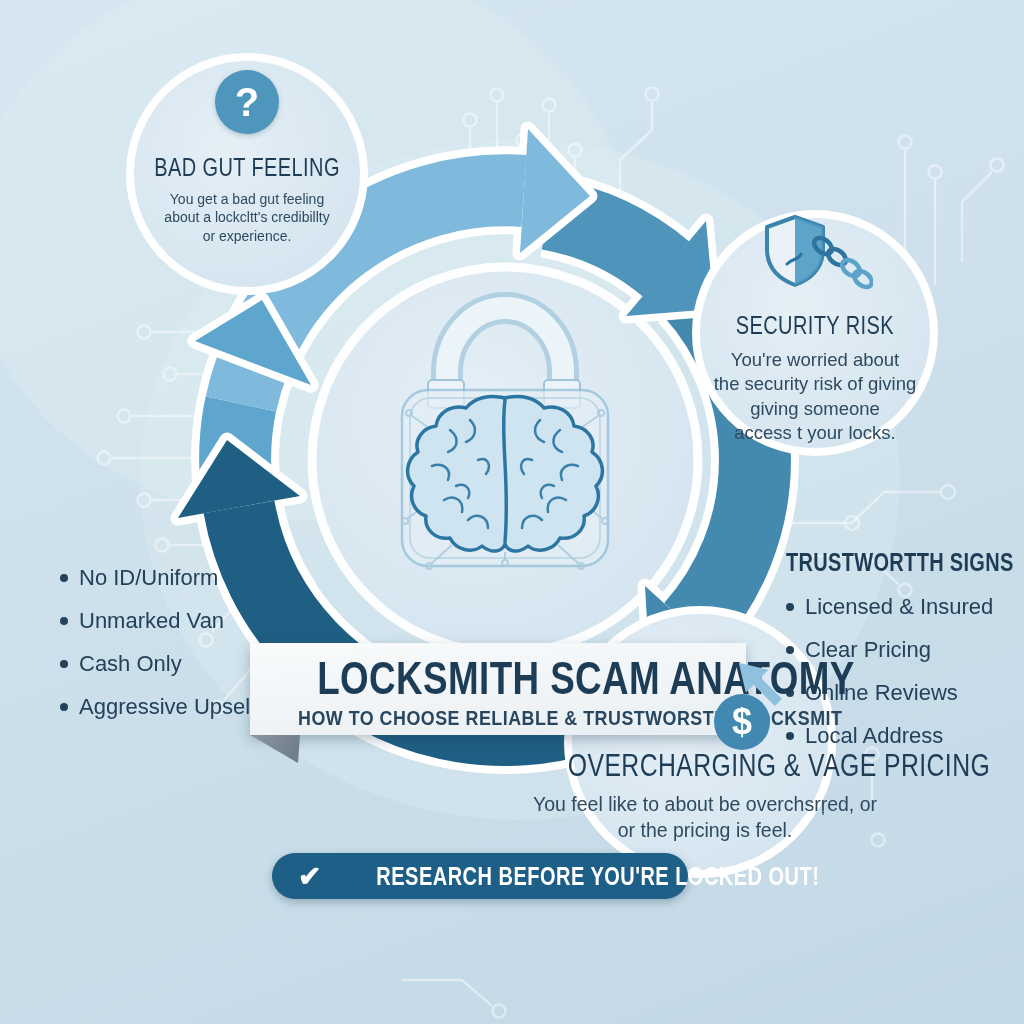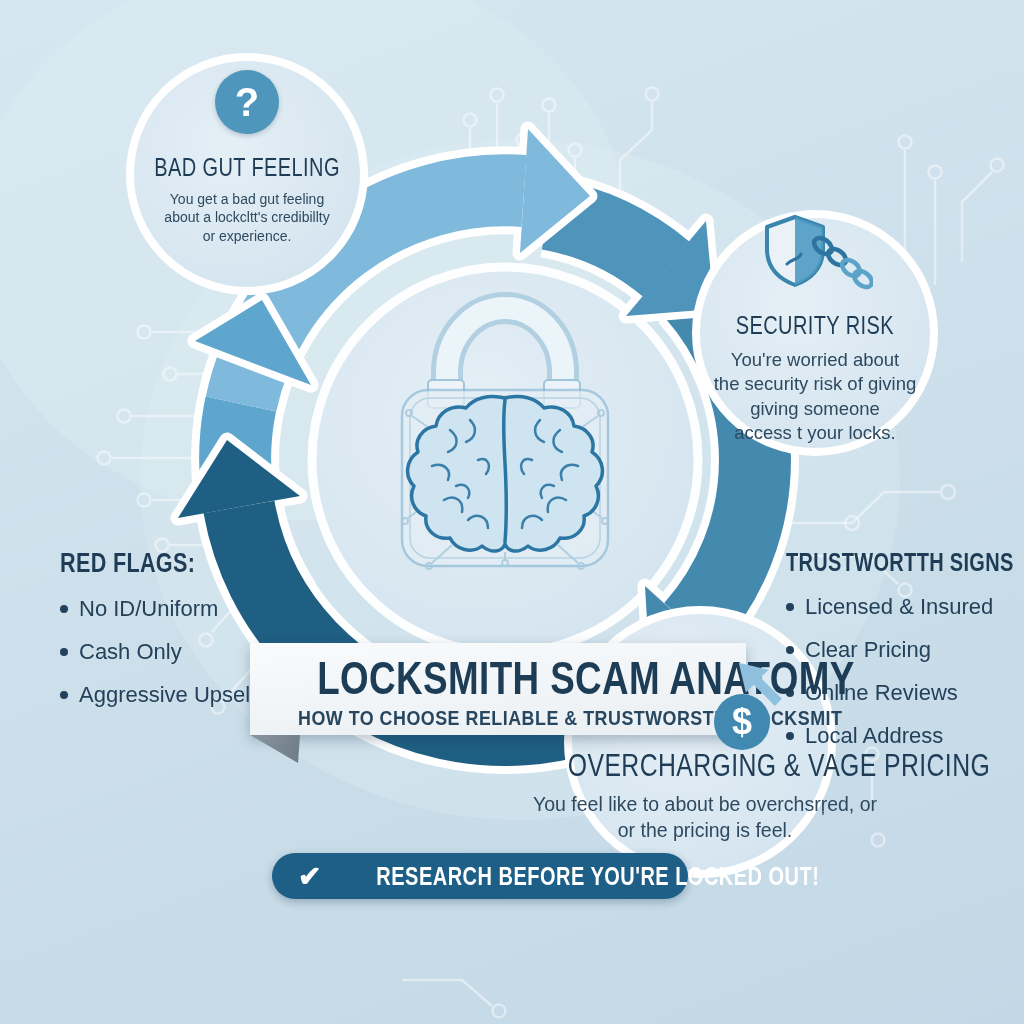"RED FLAGS:" div.list-heading { html: <div> <span>RED FLAGS:</span> </div> -> none }
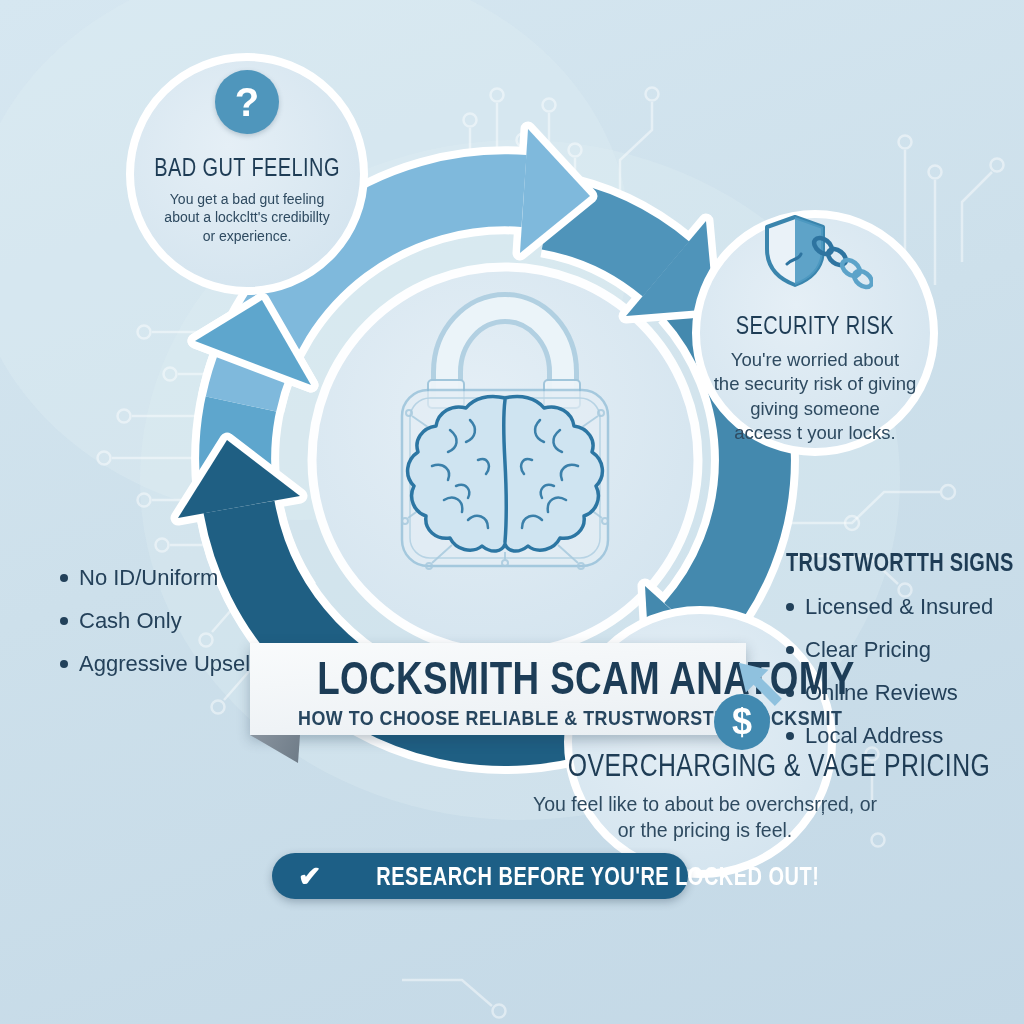"Unmarked Van" div.b-row { html: none -> <div> <span></span> <span>Unmarked Van</span> </div> }
